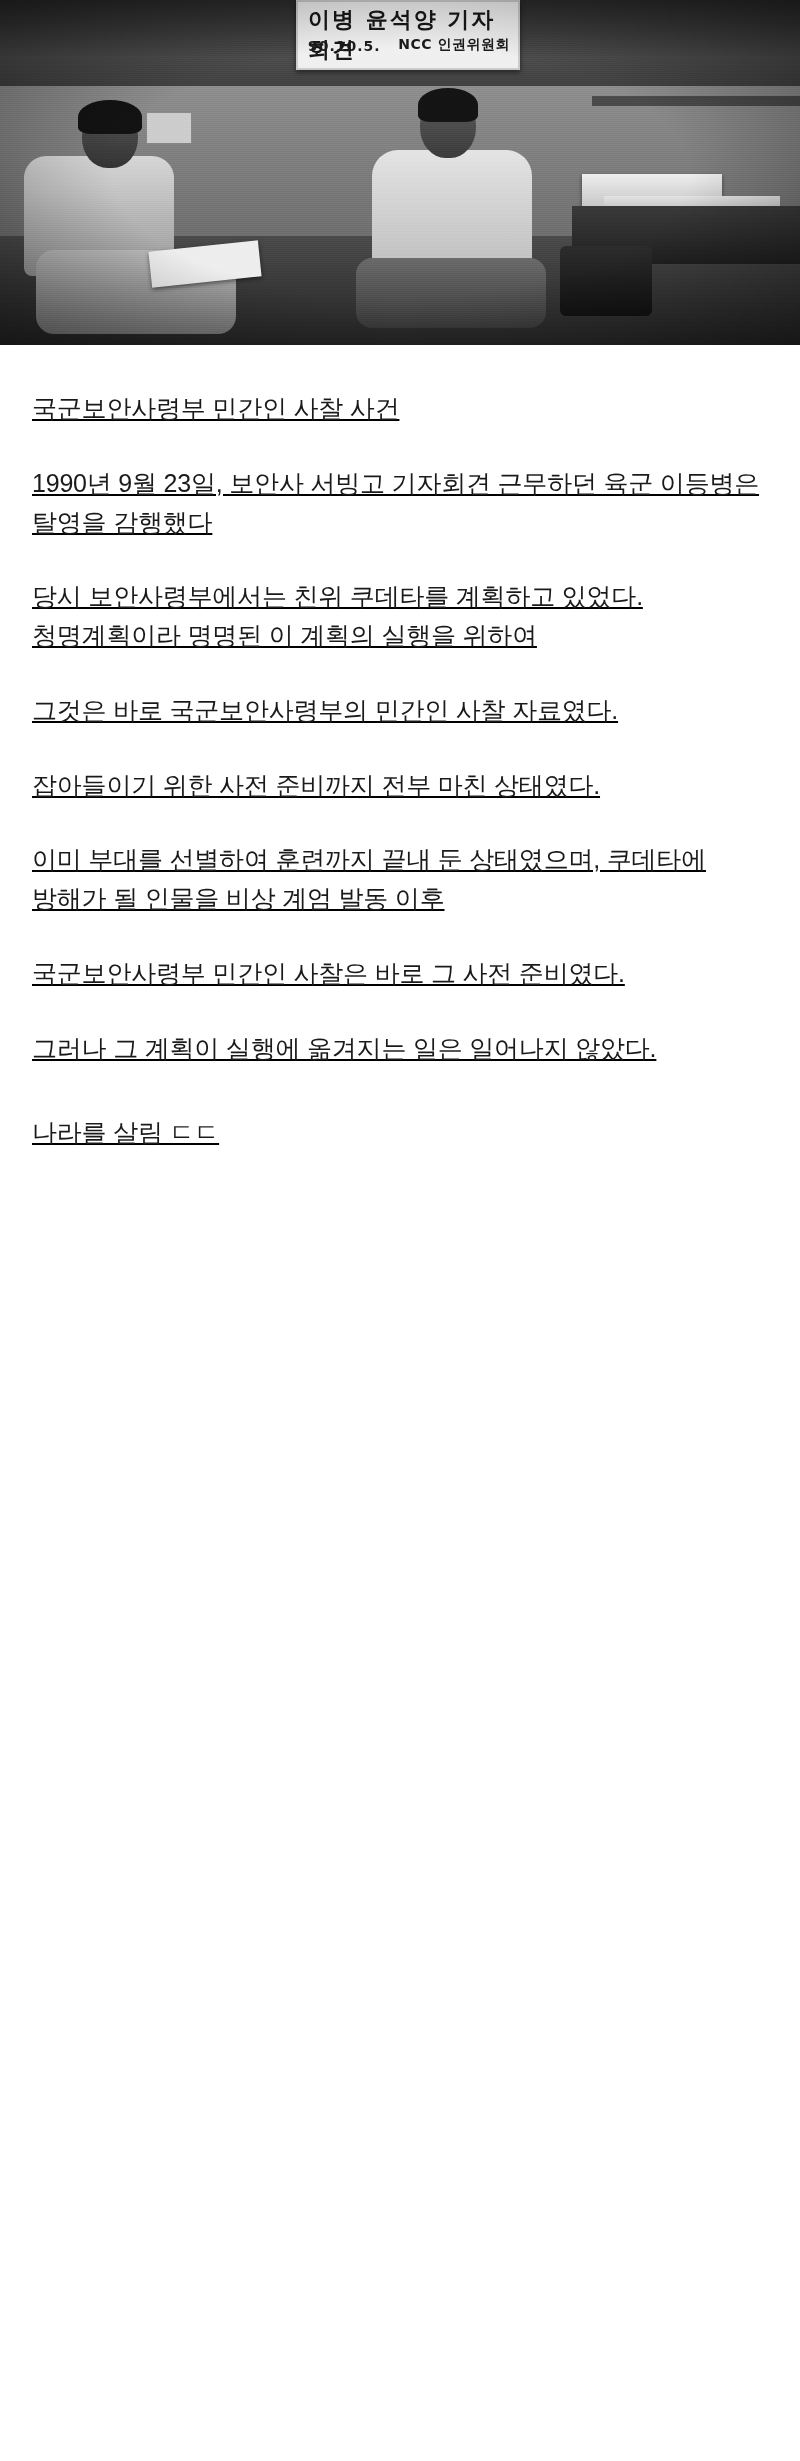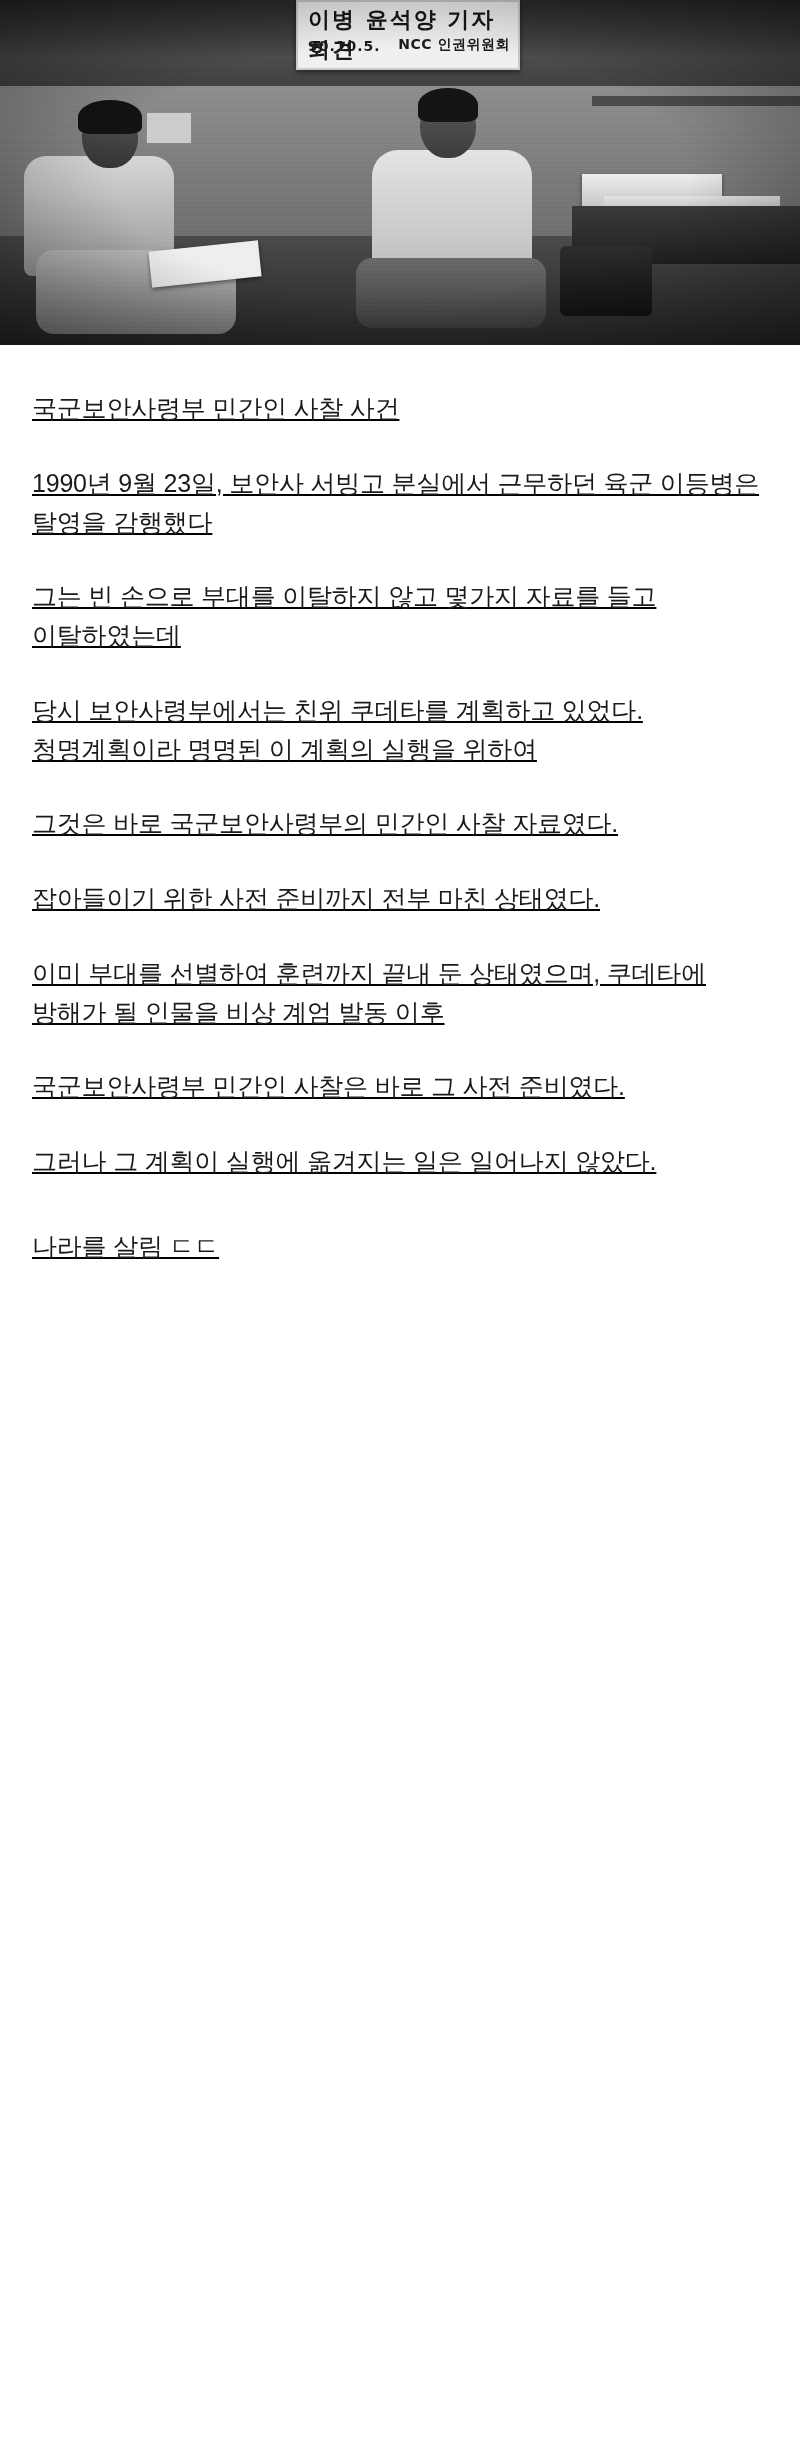"1990년 9월 23일, 보안사 서빙고" p { text: 분실에서 -> 기자회견 }
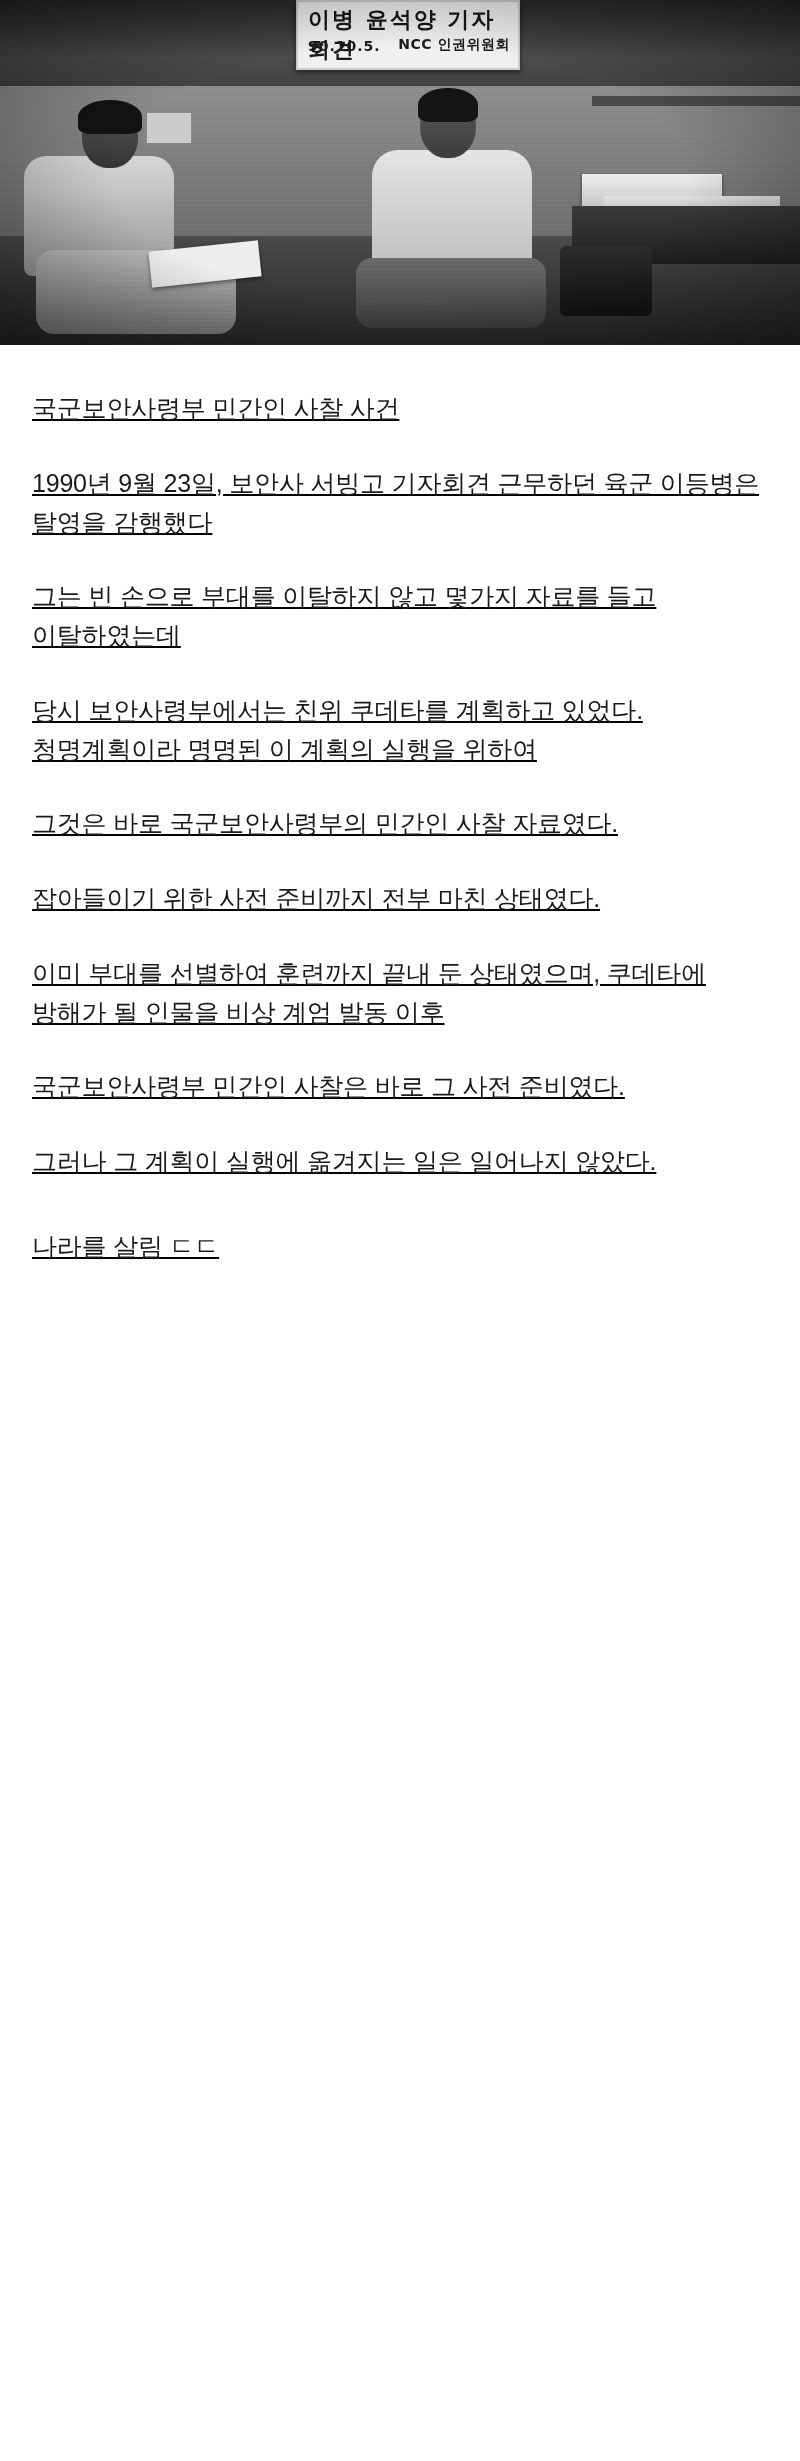"그는 빈 손으로 부대를 이탈하지" p { html: <p>그는 빈 손으로 부대를 이탈하지 않고 몇가지 자료를 들고 이탈하였는데</p> -> none }
